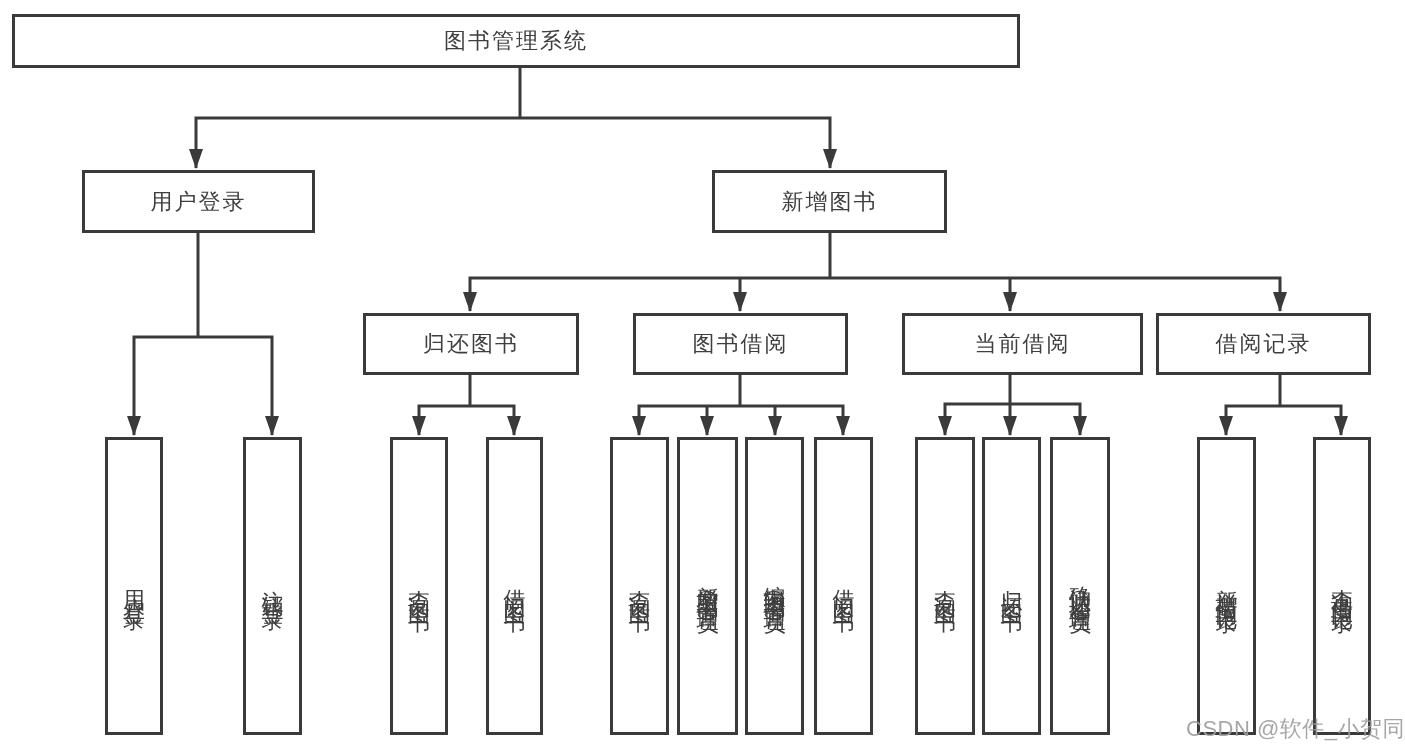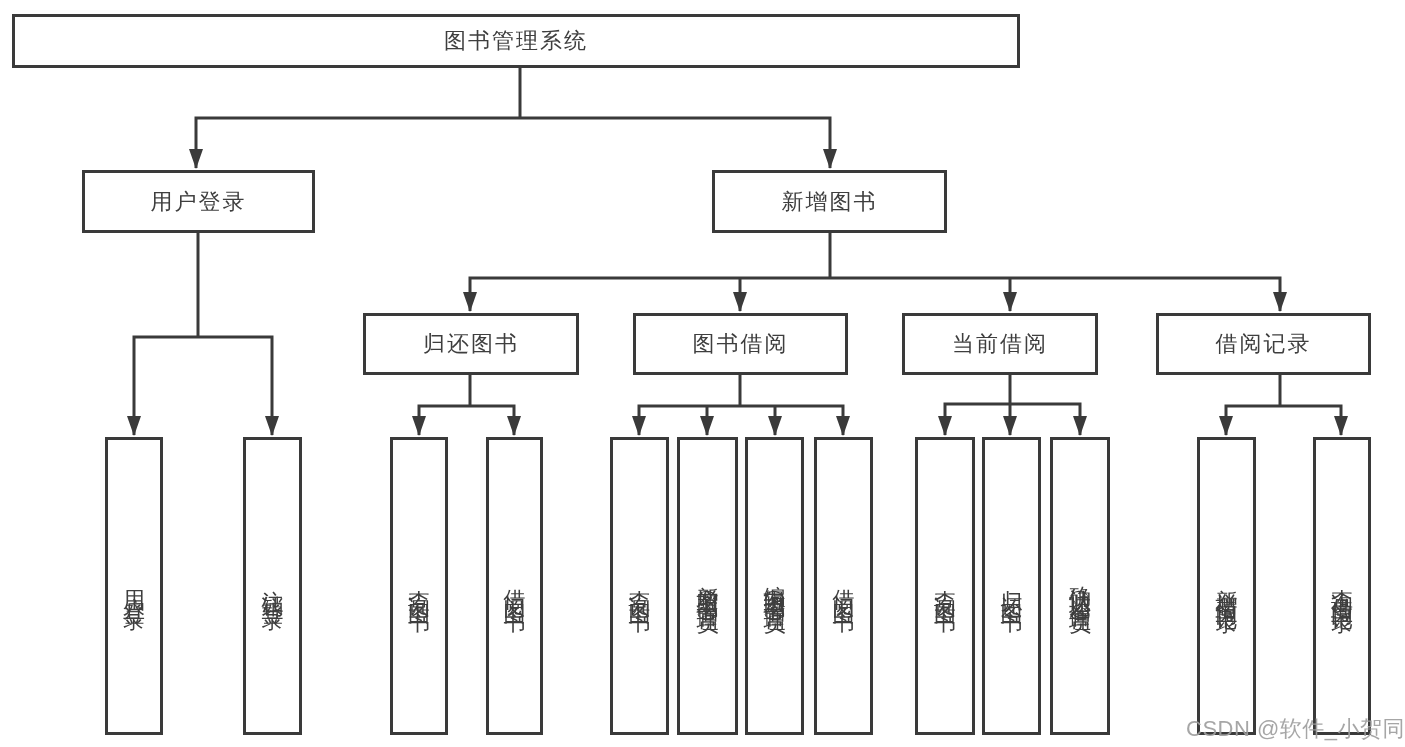"当前借阅" div.node { width: 196px -> 241px }
